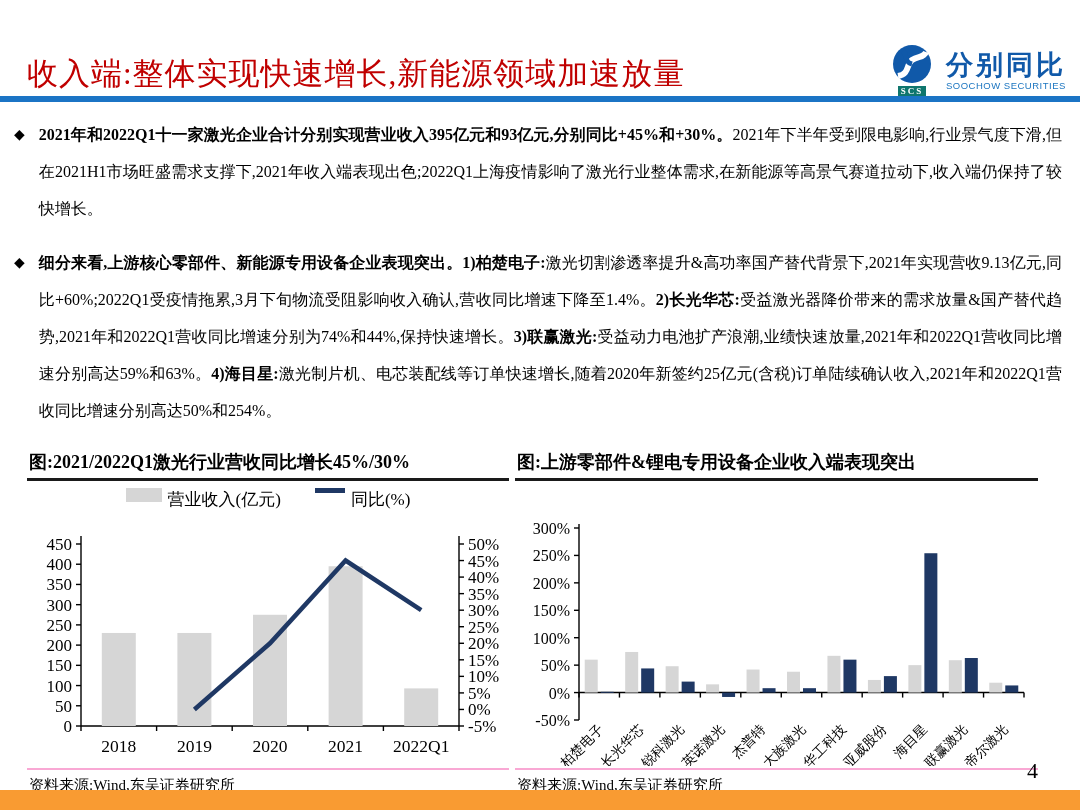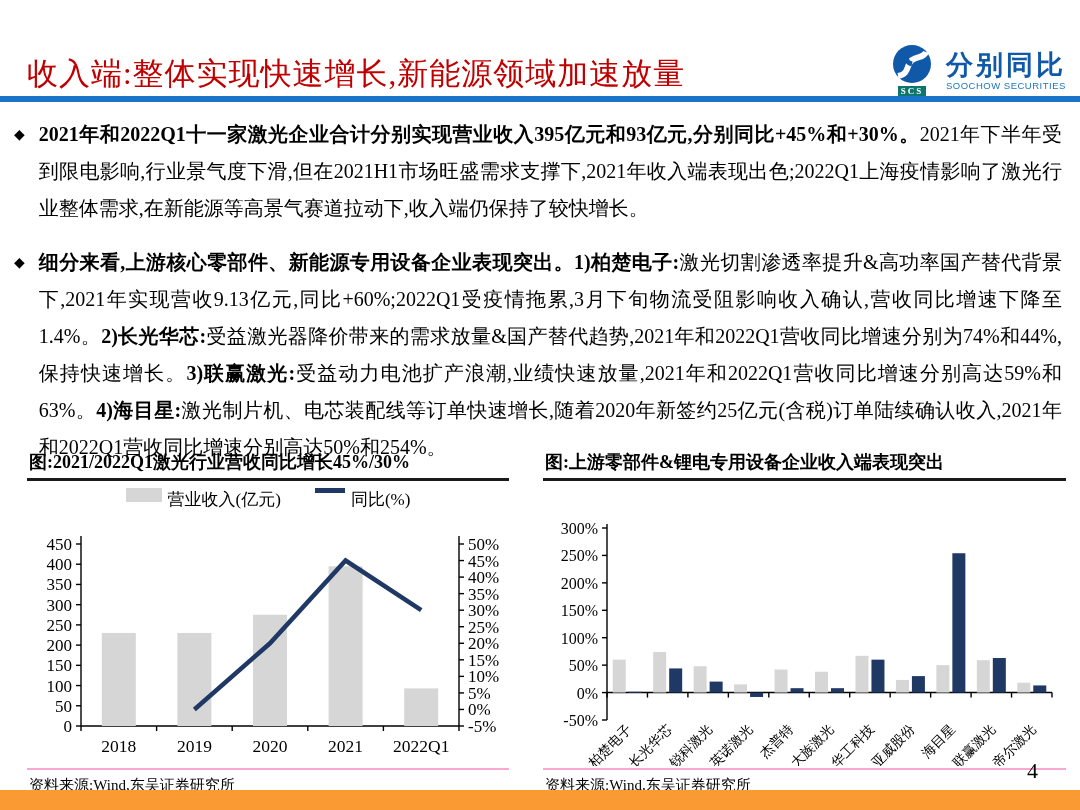"2021年和2022Q1十一家激光企业合计分别实现营业收入395亿元和93亿元," .bullet p { font-size: 20px -> 16px }
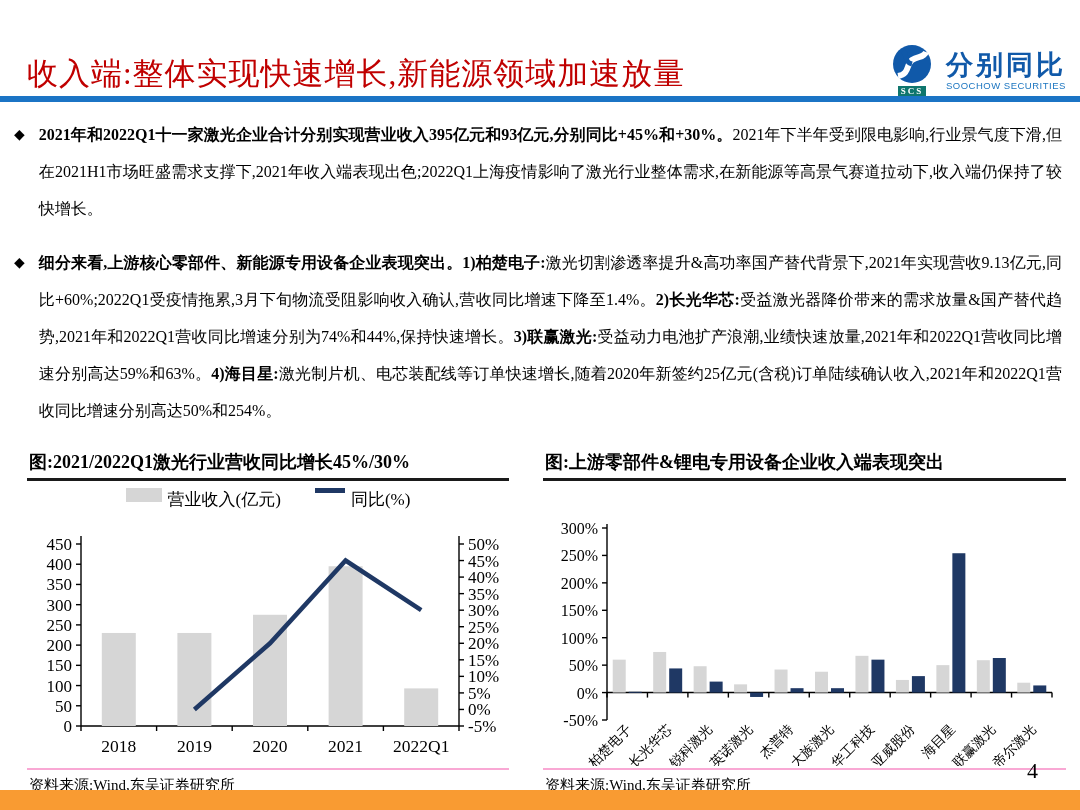"图:上游零部件&锂电专用设备企业收入端表现突出" .fig-right { left: 516px -> 488px }
